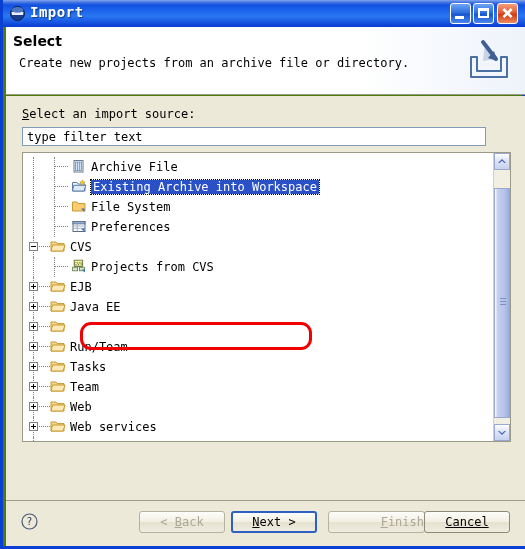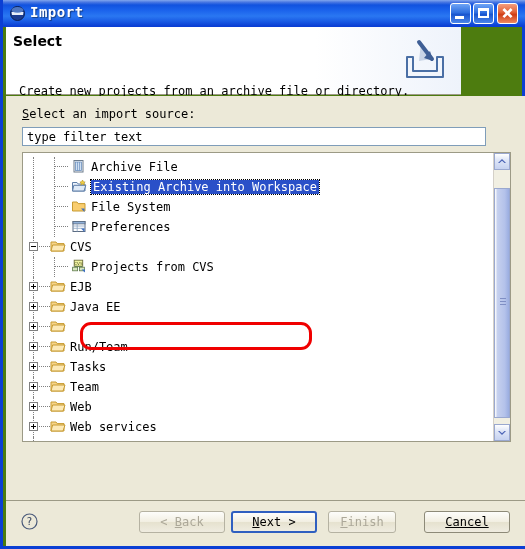"Select" #header { width: 455px -> 519px }
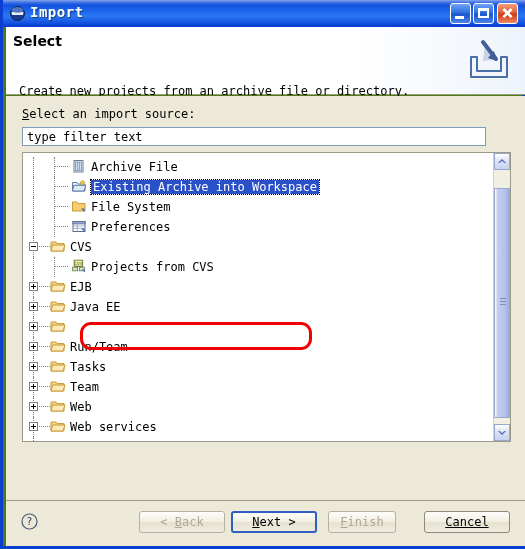"Create new projects from an" #header-desc { margin-top: 28px -> none }
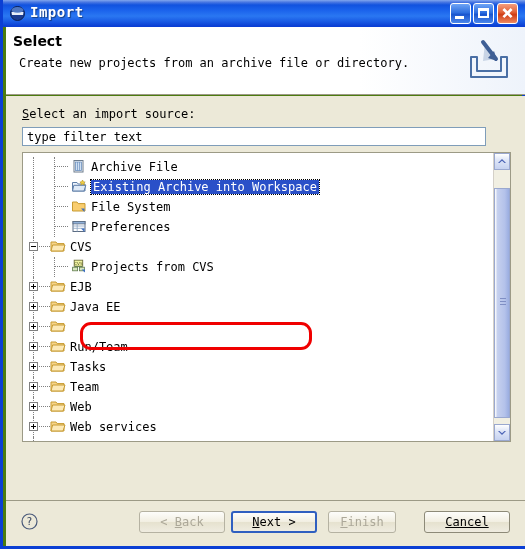"Finish" #btn-finish { text-align: none -> right; width: 68px -> 97px }
